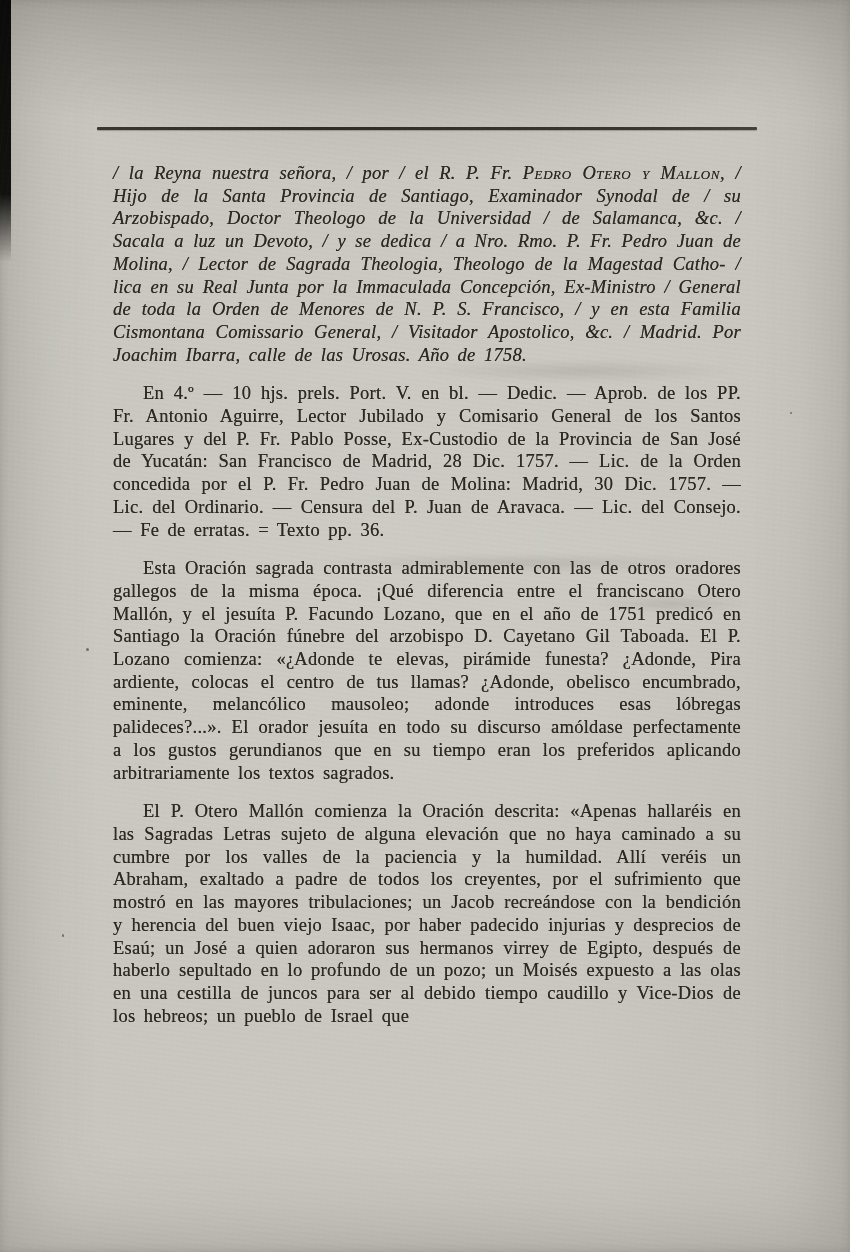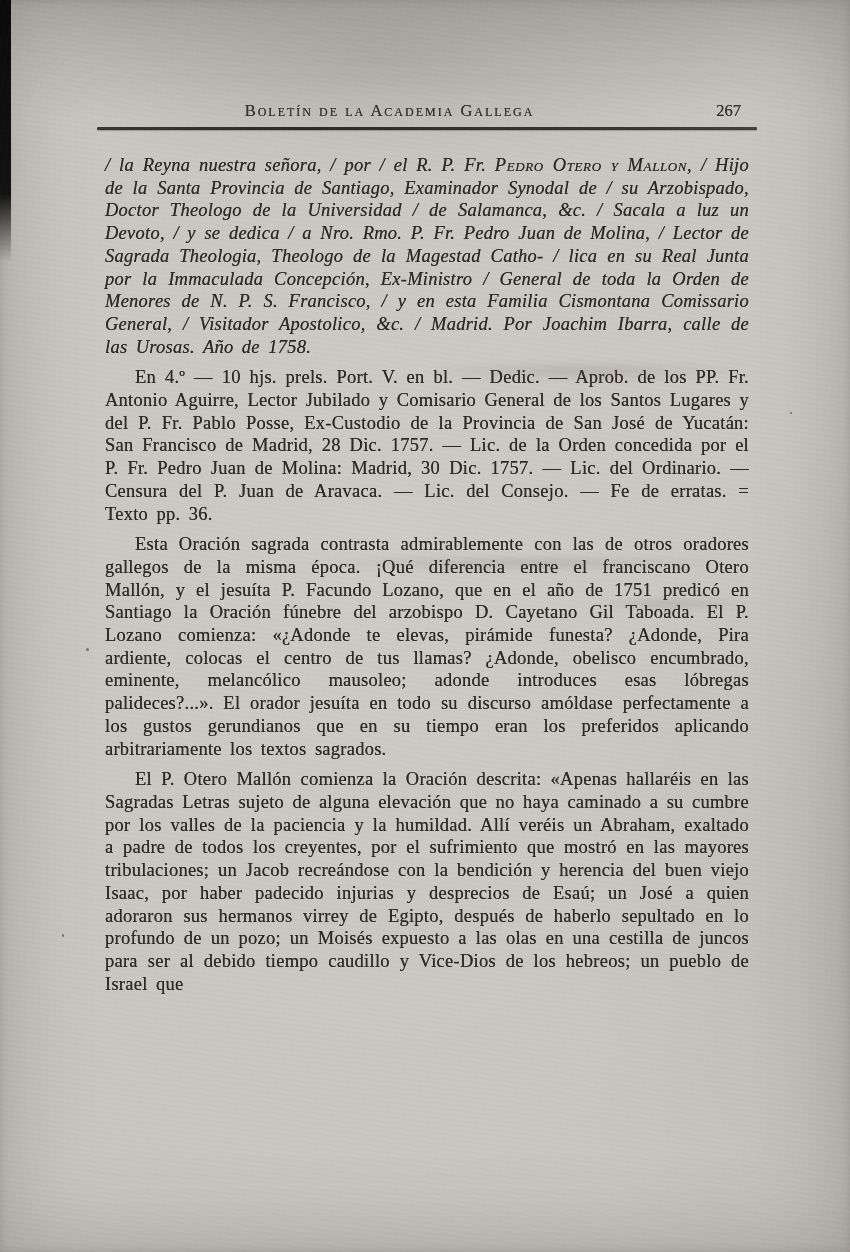"Boletín de la Academia Gallega" div.running-header { html: <div> <span>Boletín de la Academia Gallega</span> <span>267</span> </div> -> none }
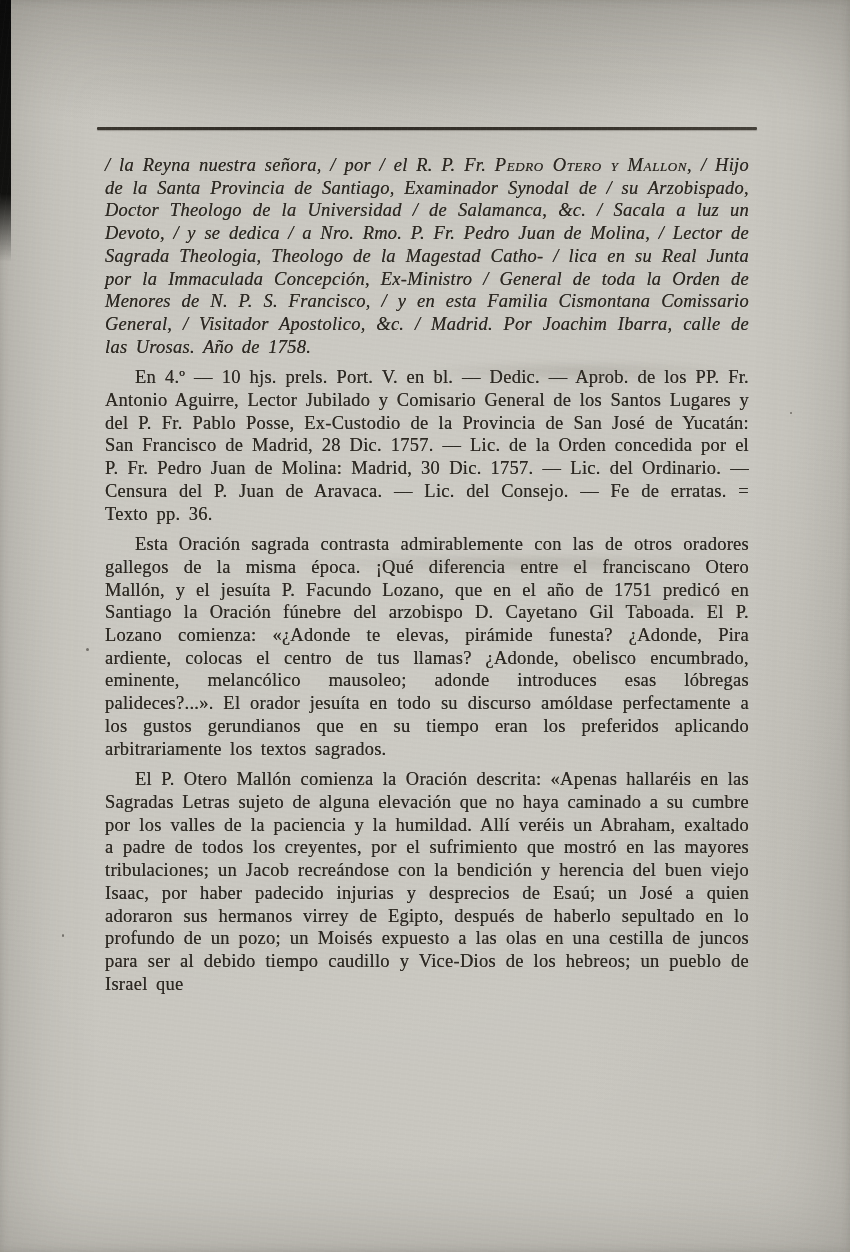"/ la Reyna nuestra señora," .page-body p { margin: 8px -> 16px }
